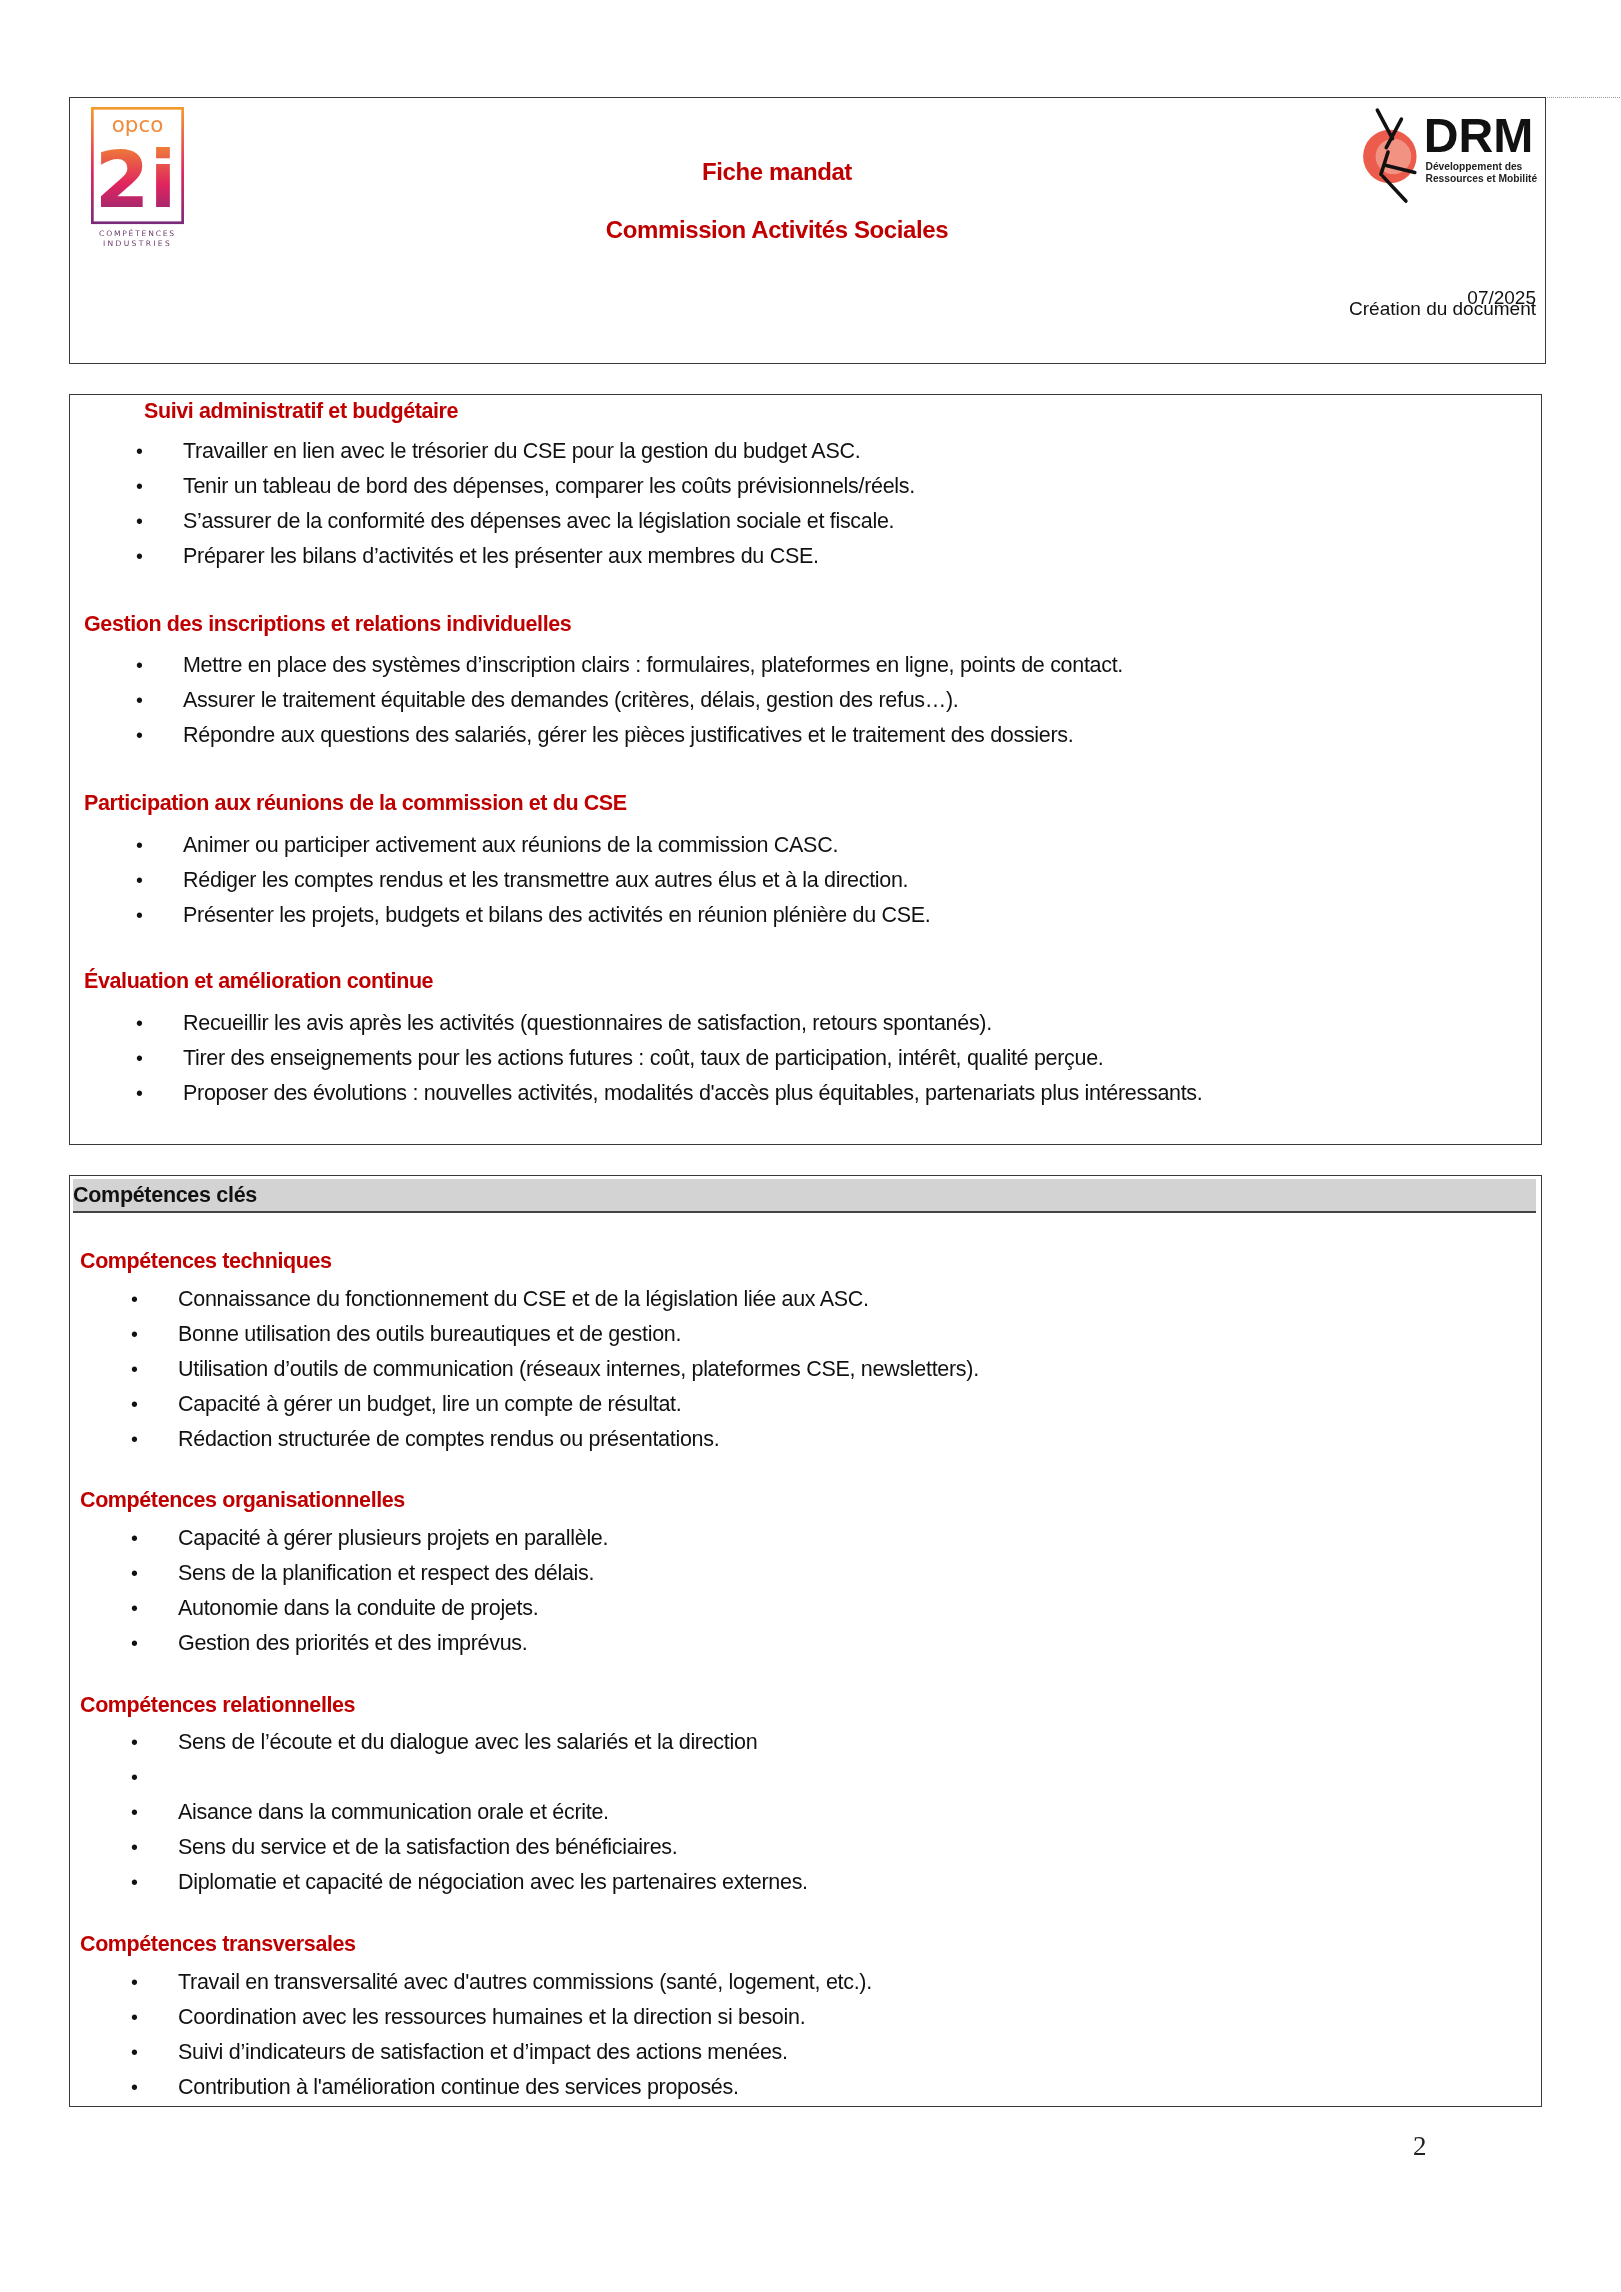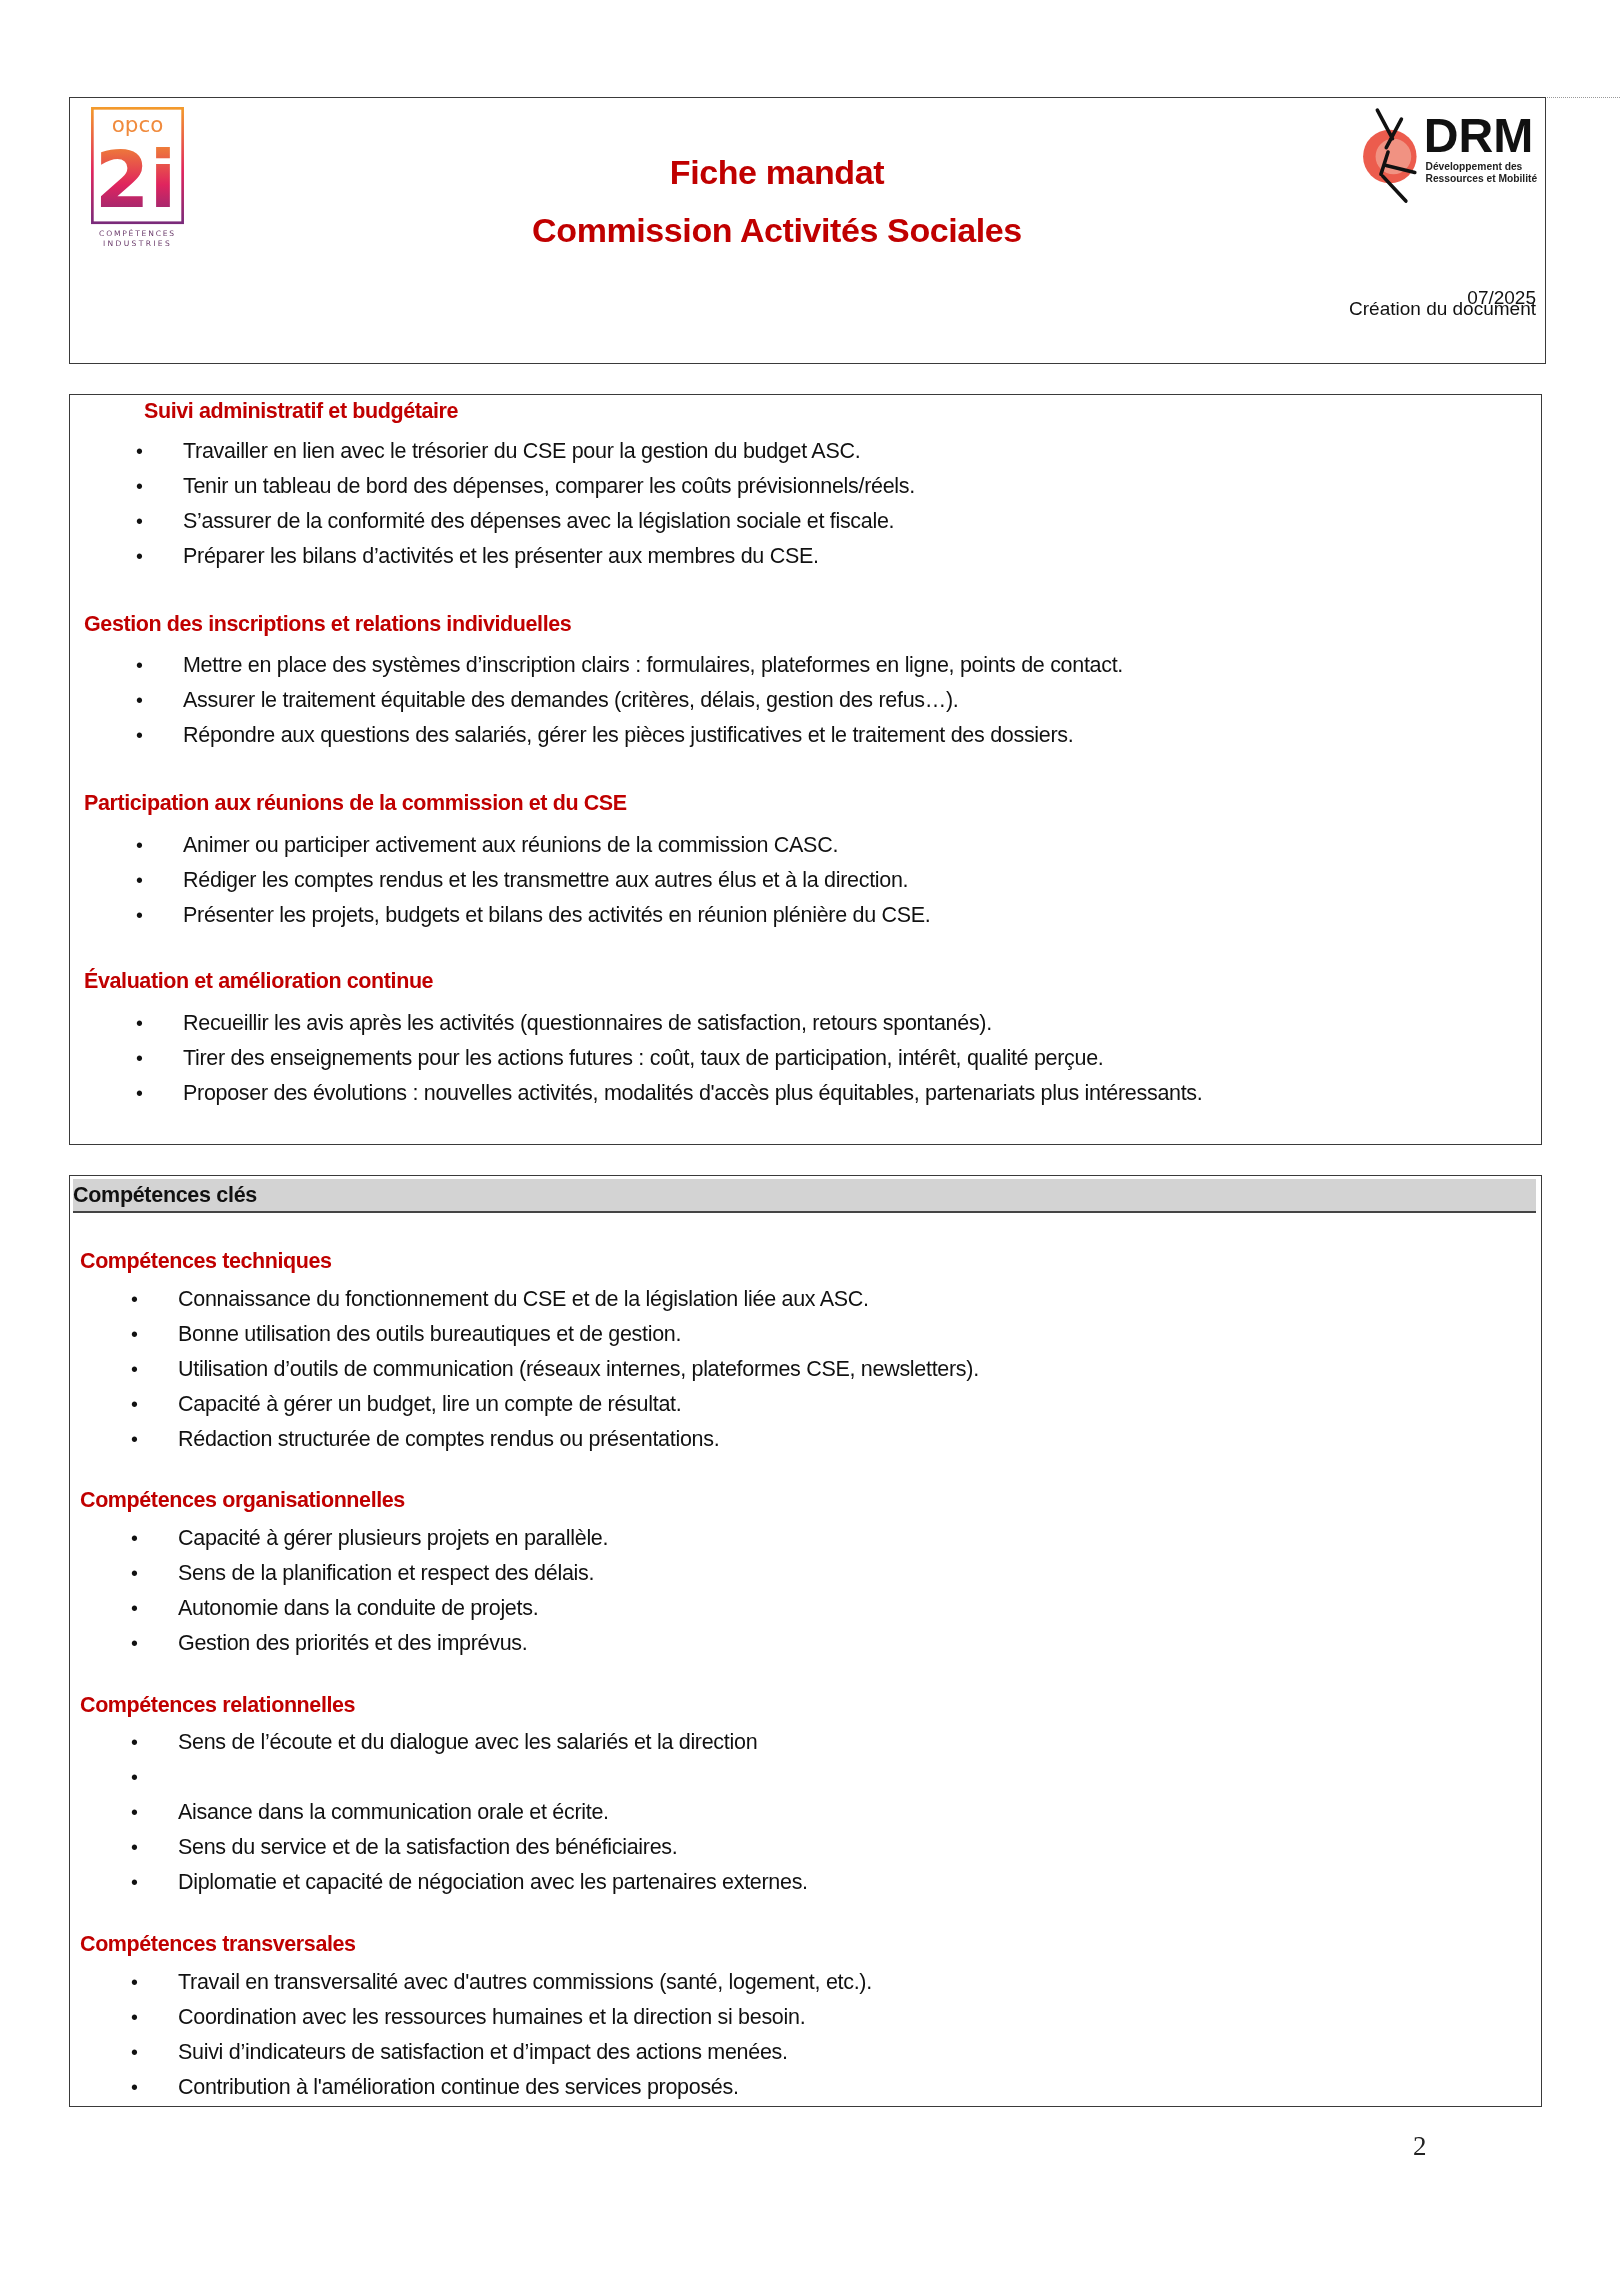"Fiche mandat" .title-line { font-size: 34px -> 24px }
